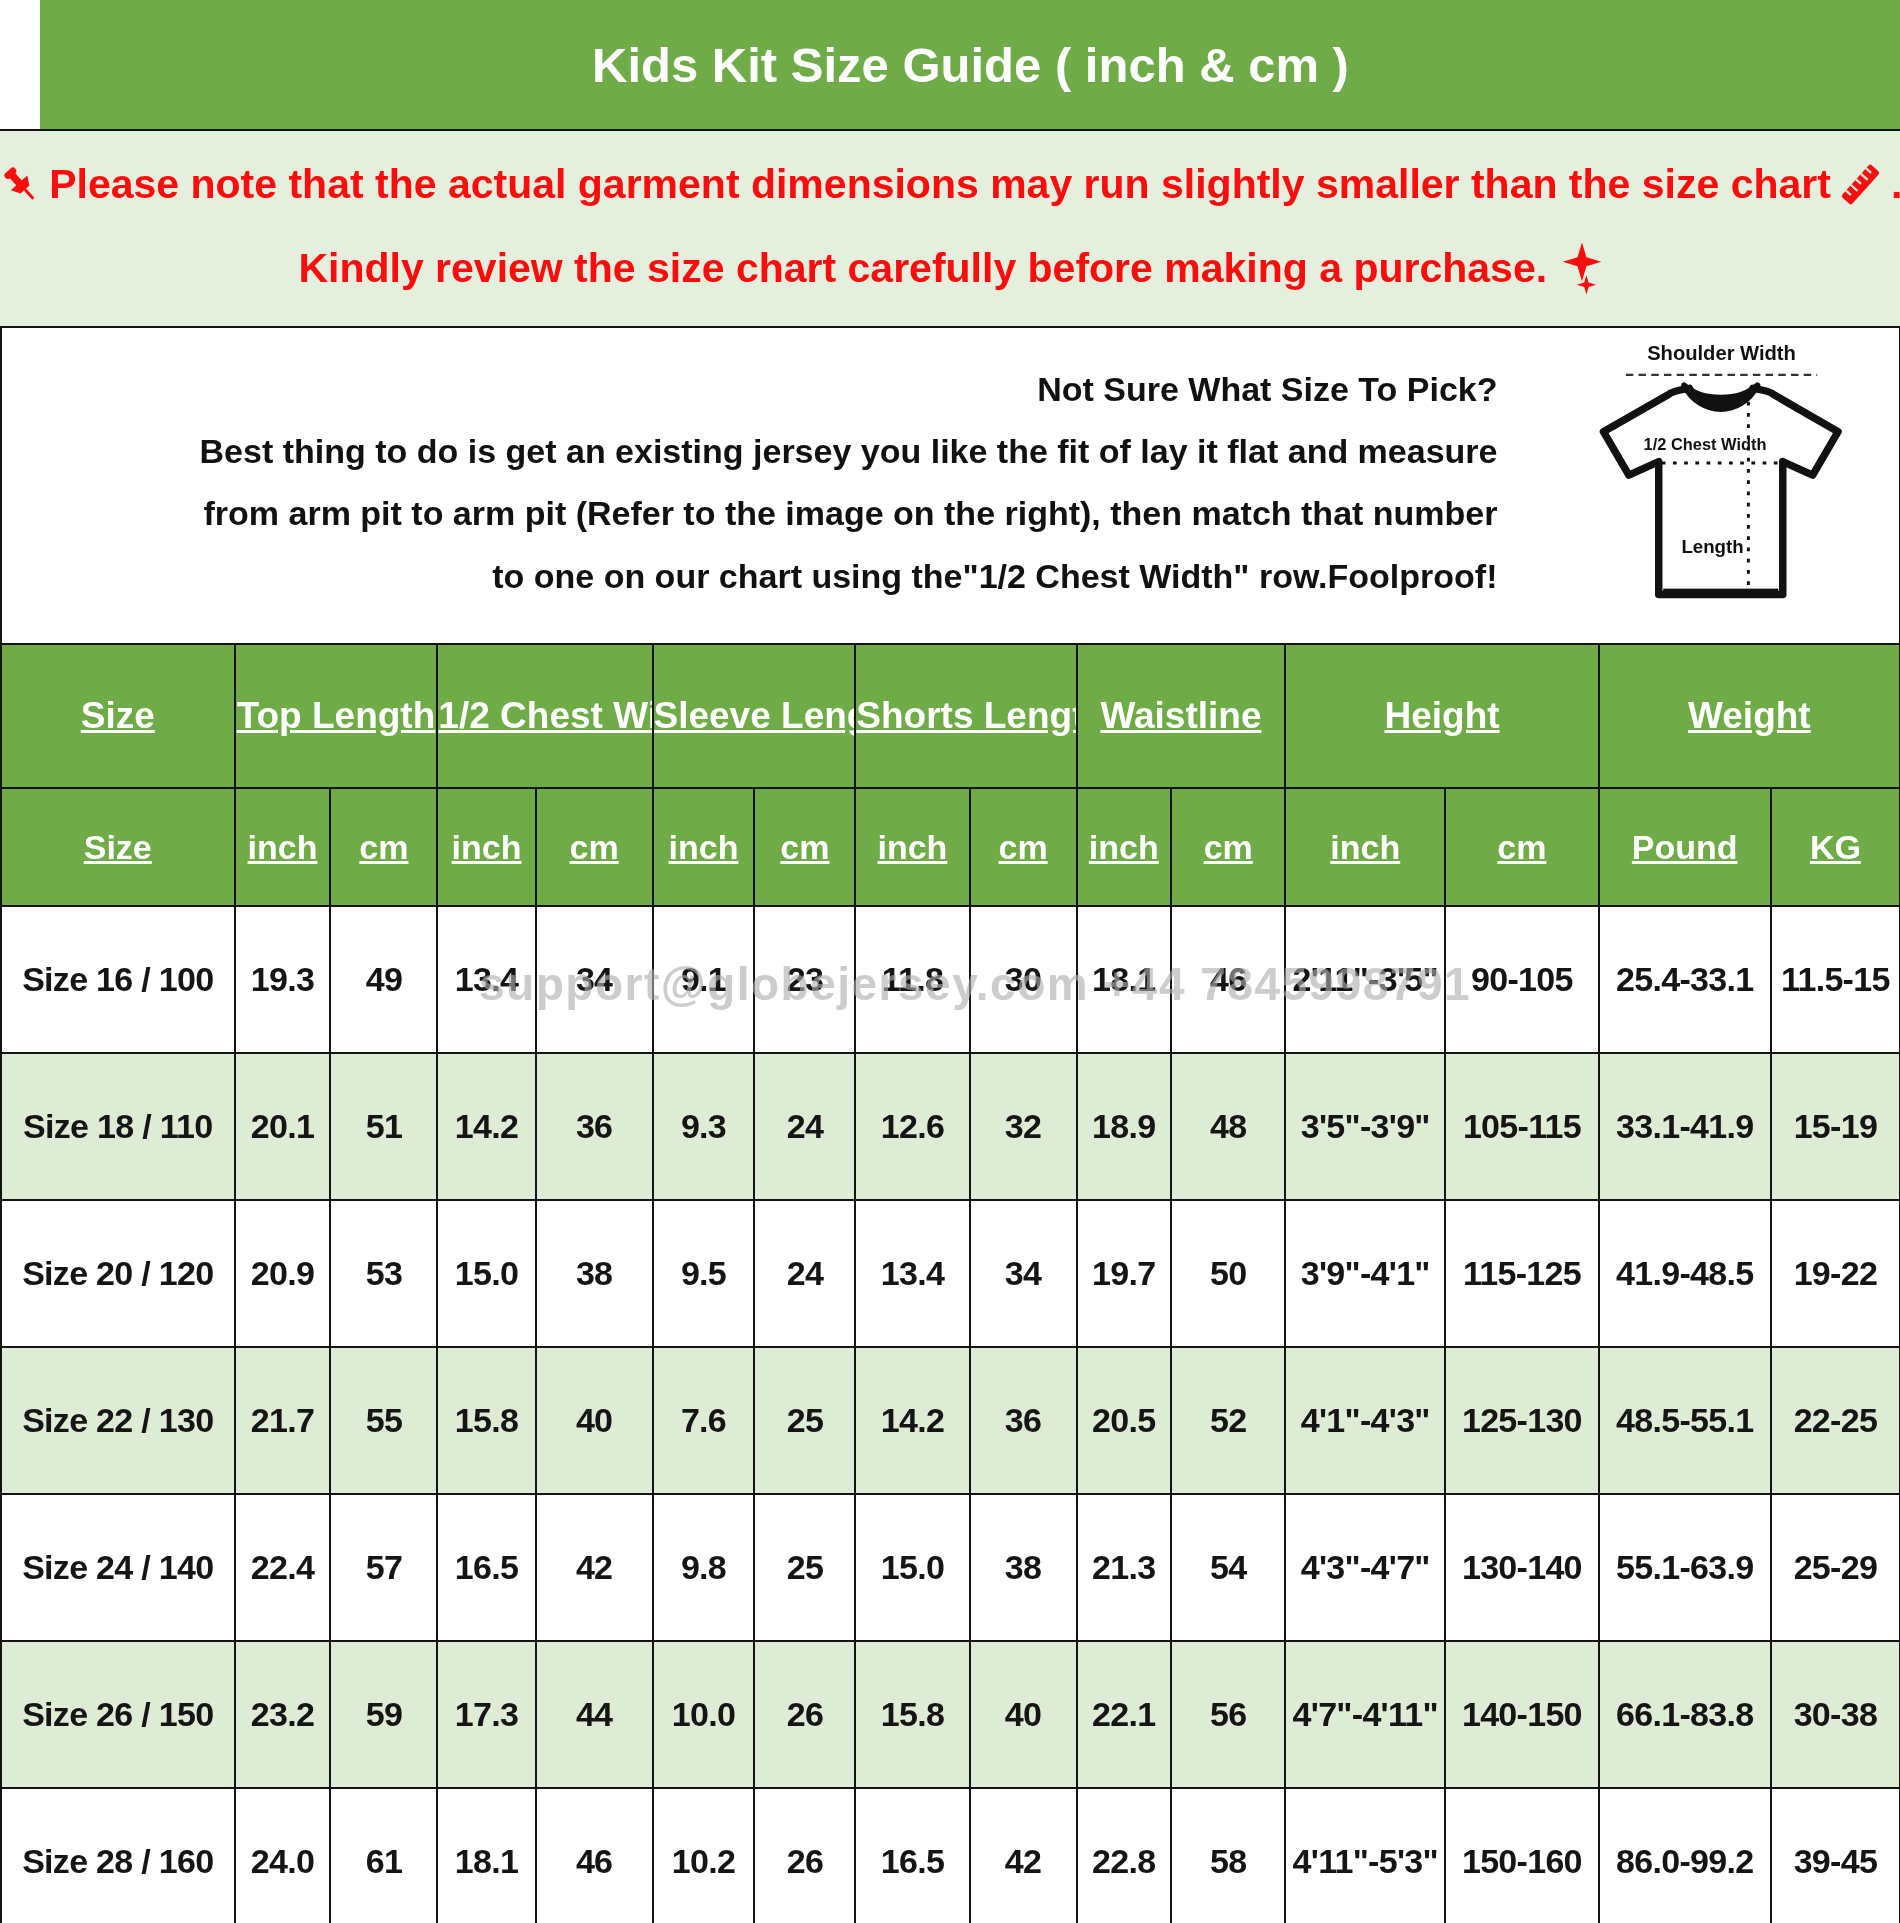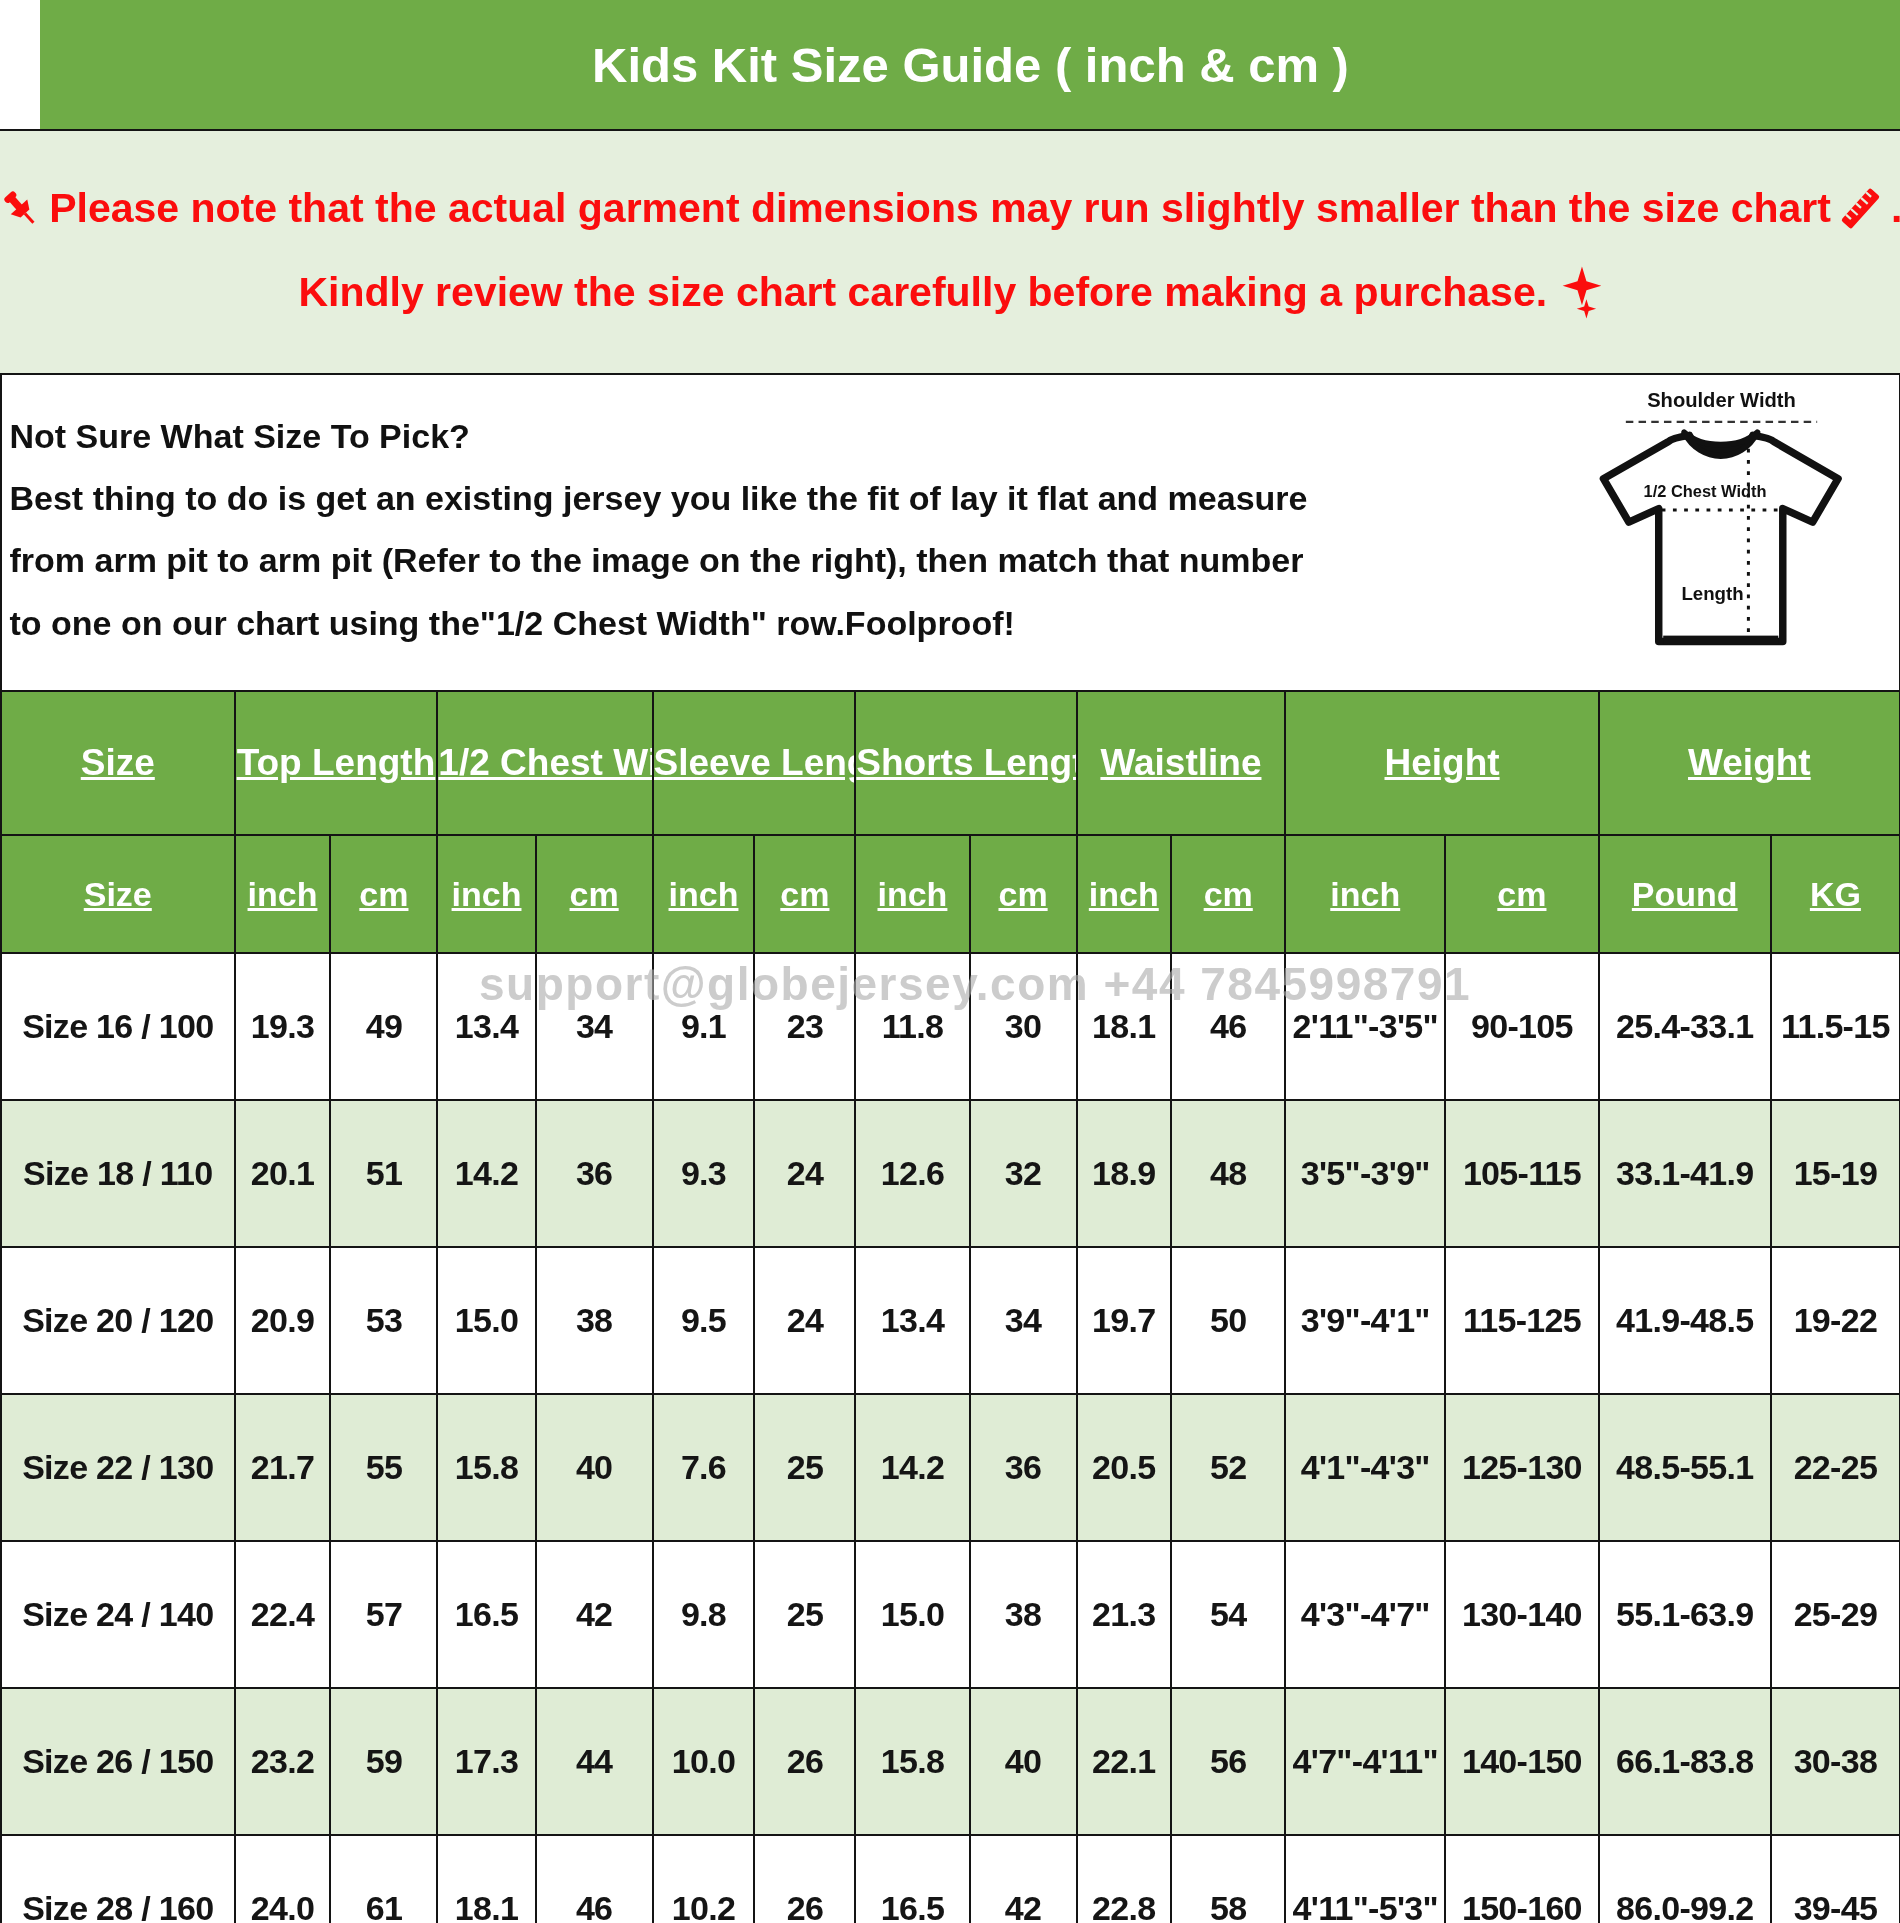"Please note that the actual" .notice { height: 244px -> 197px }
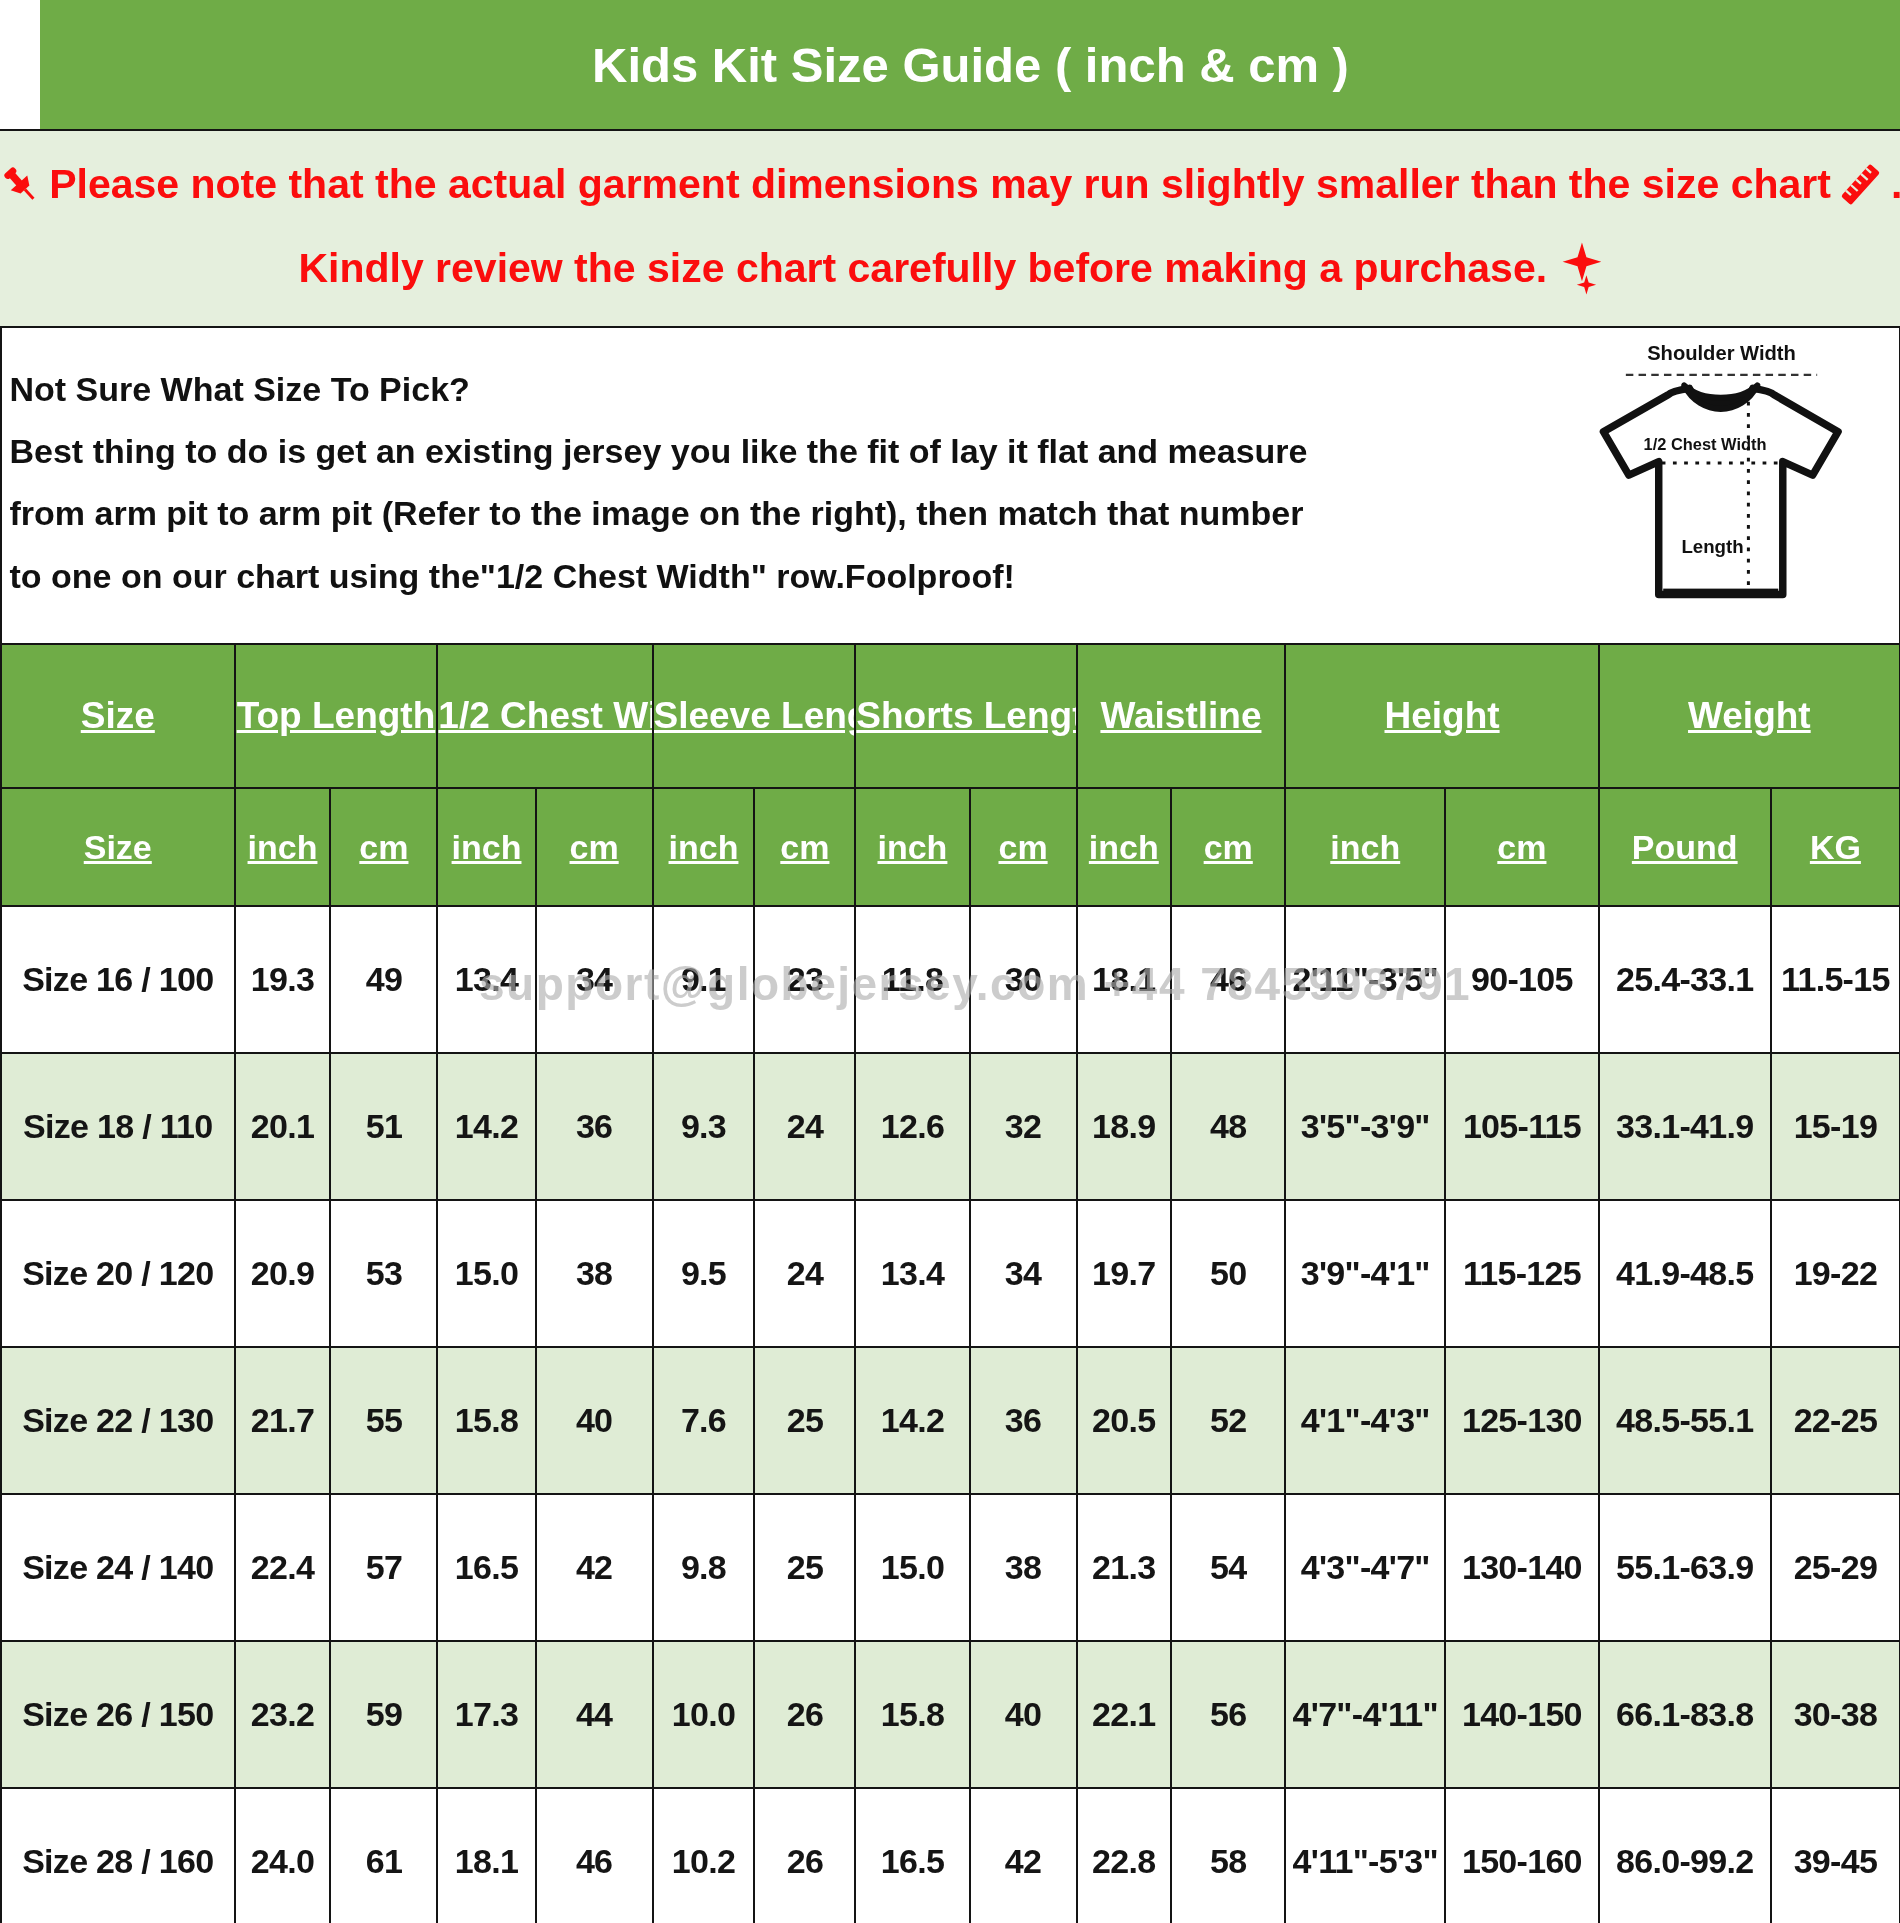"Not Sure What Size To" .help-text { text-align: left -> right }
